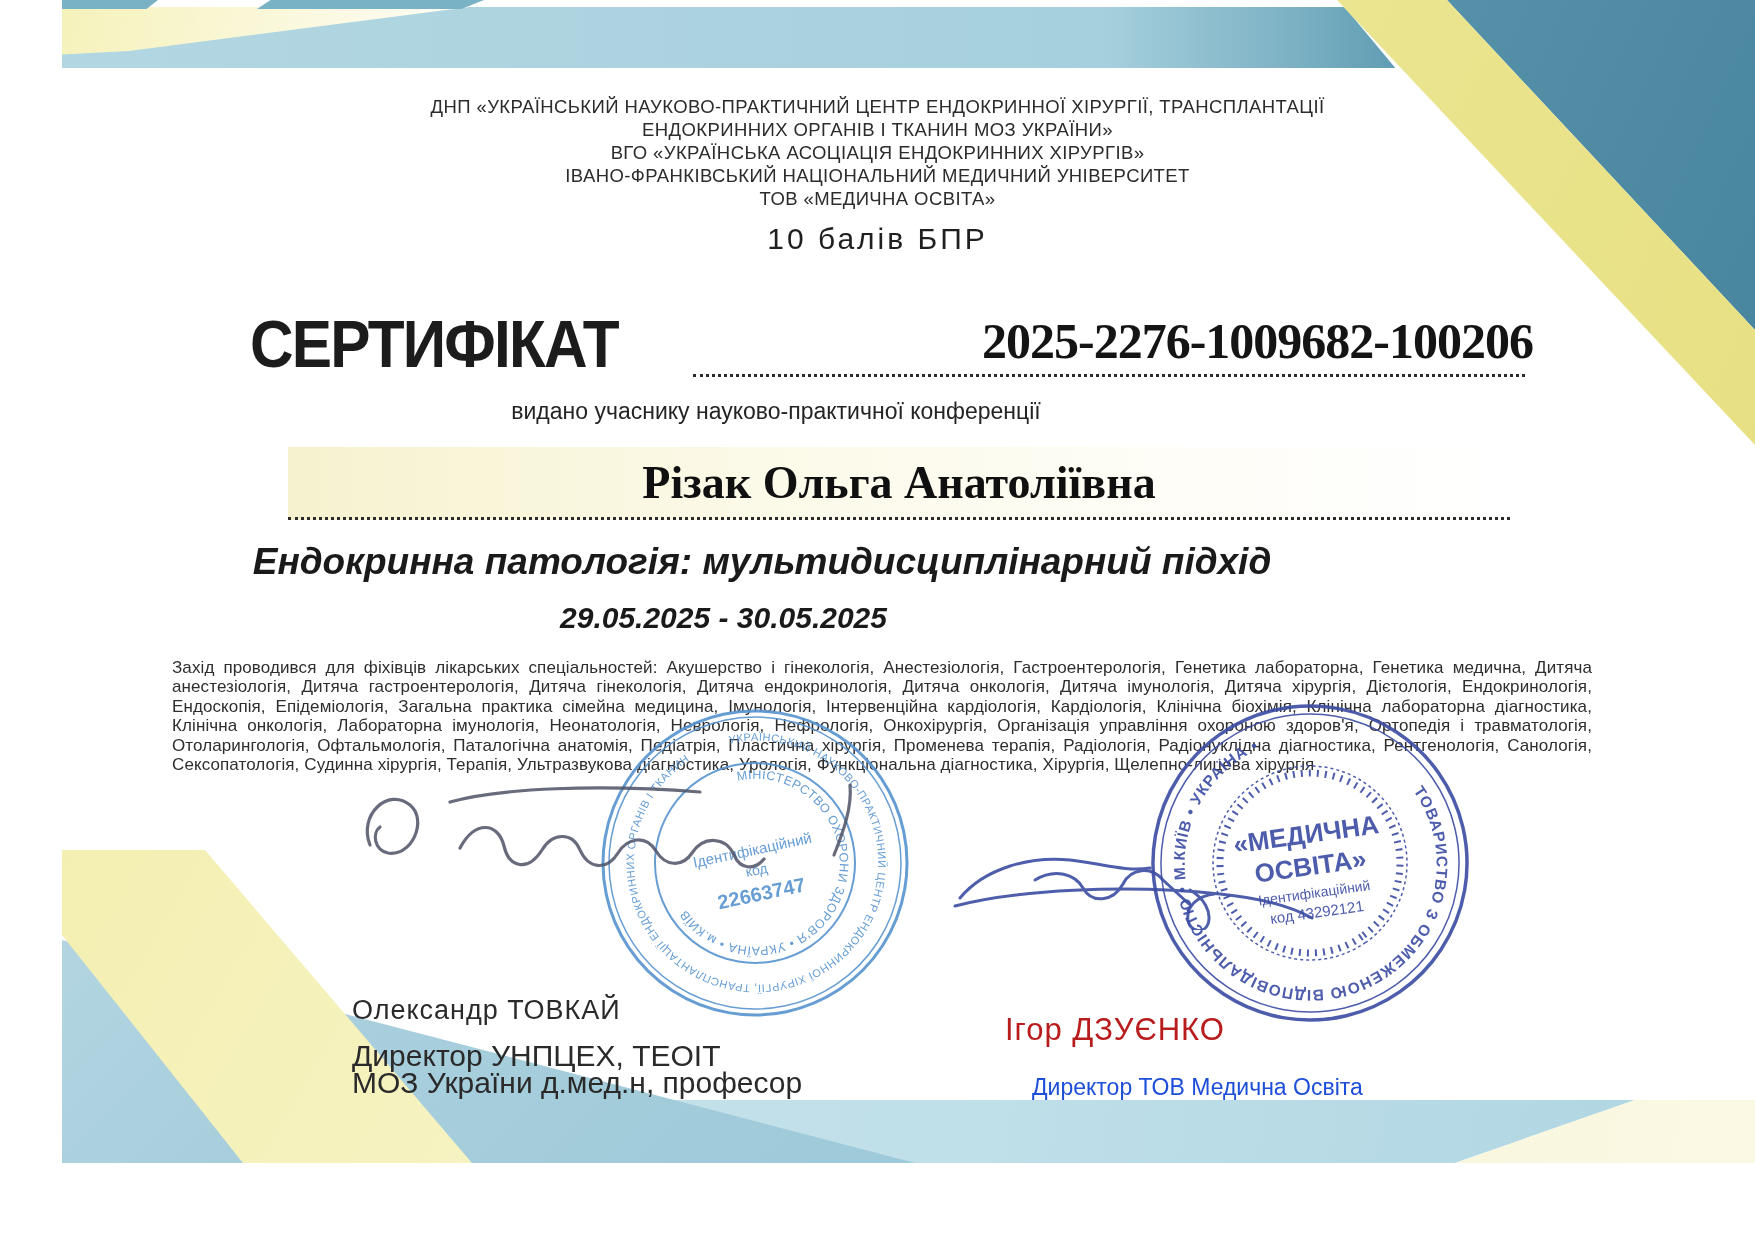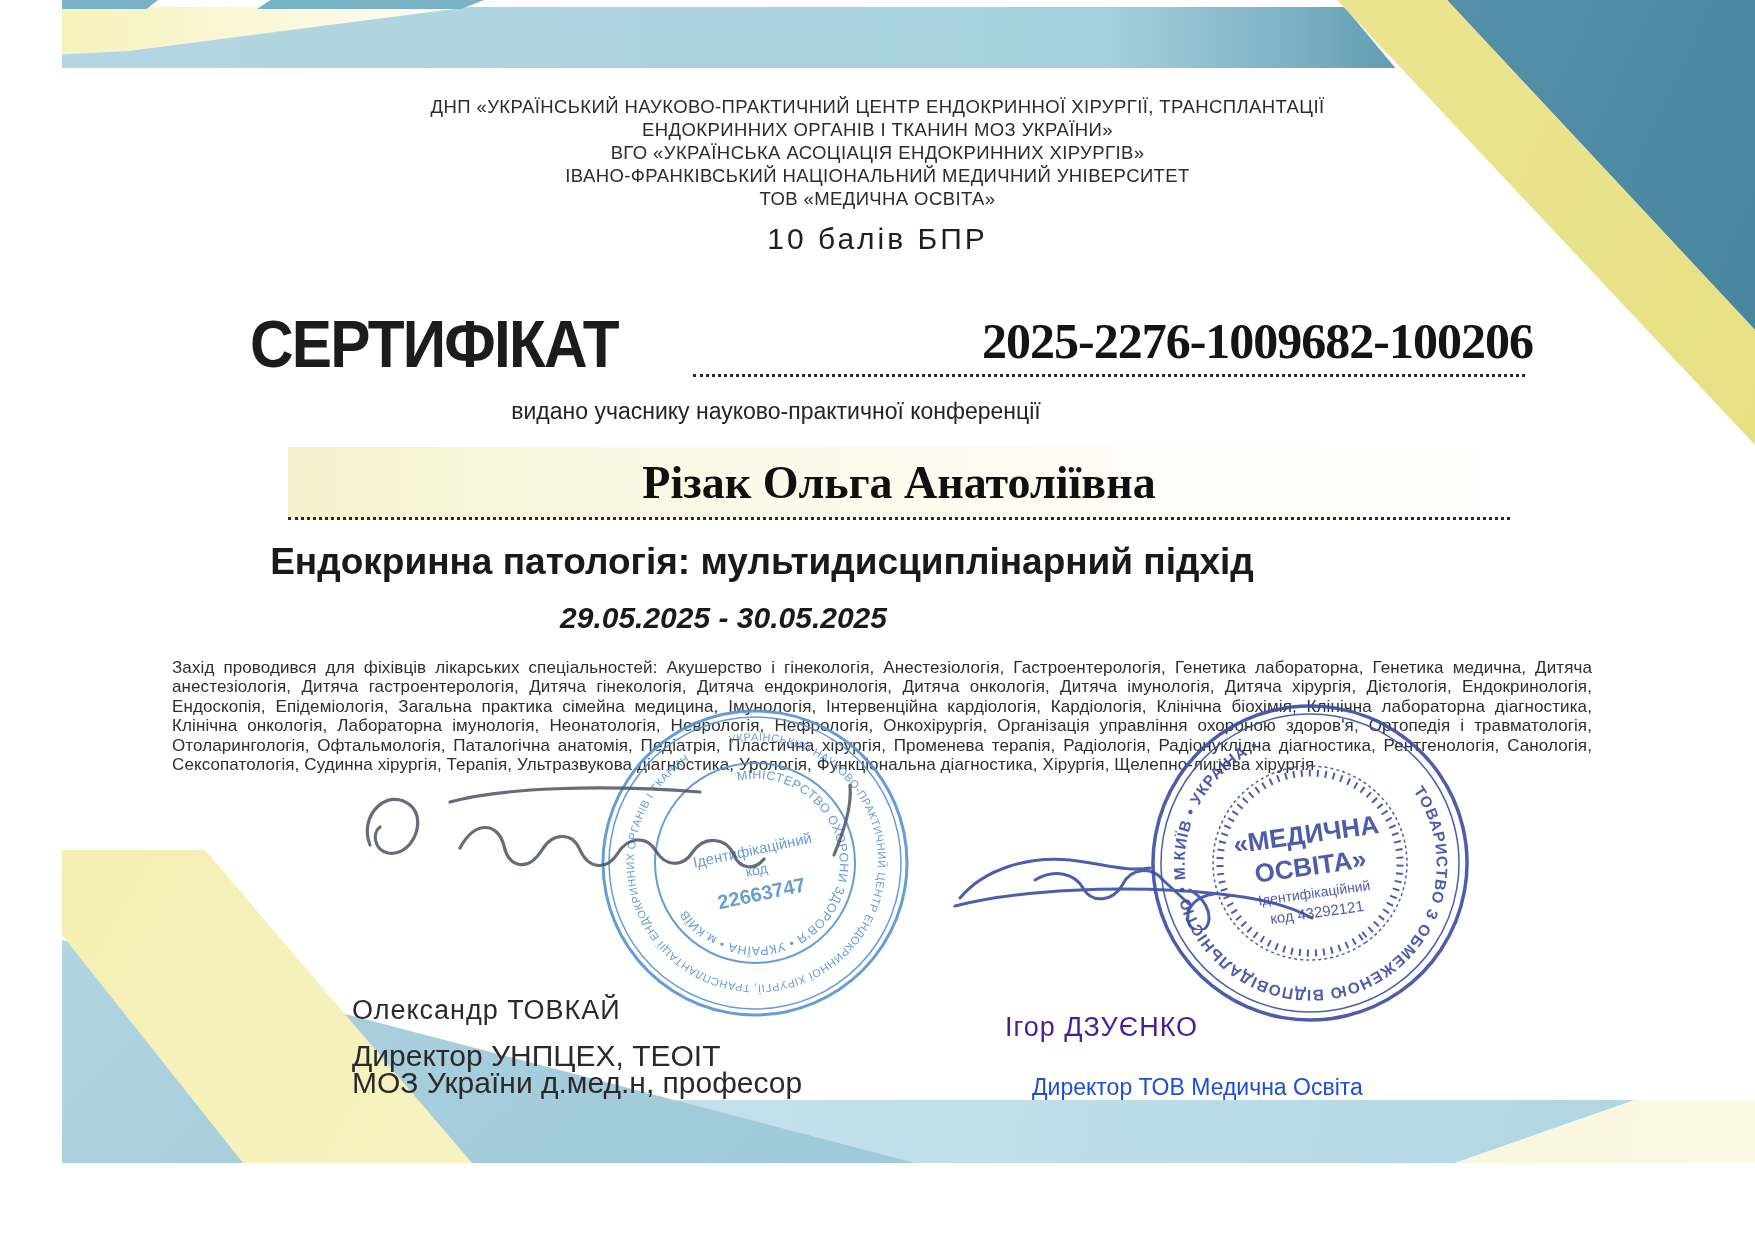"Ендокринна патологія:" .event-title { font-style: none -> italic }
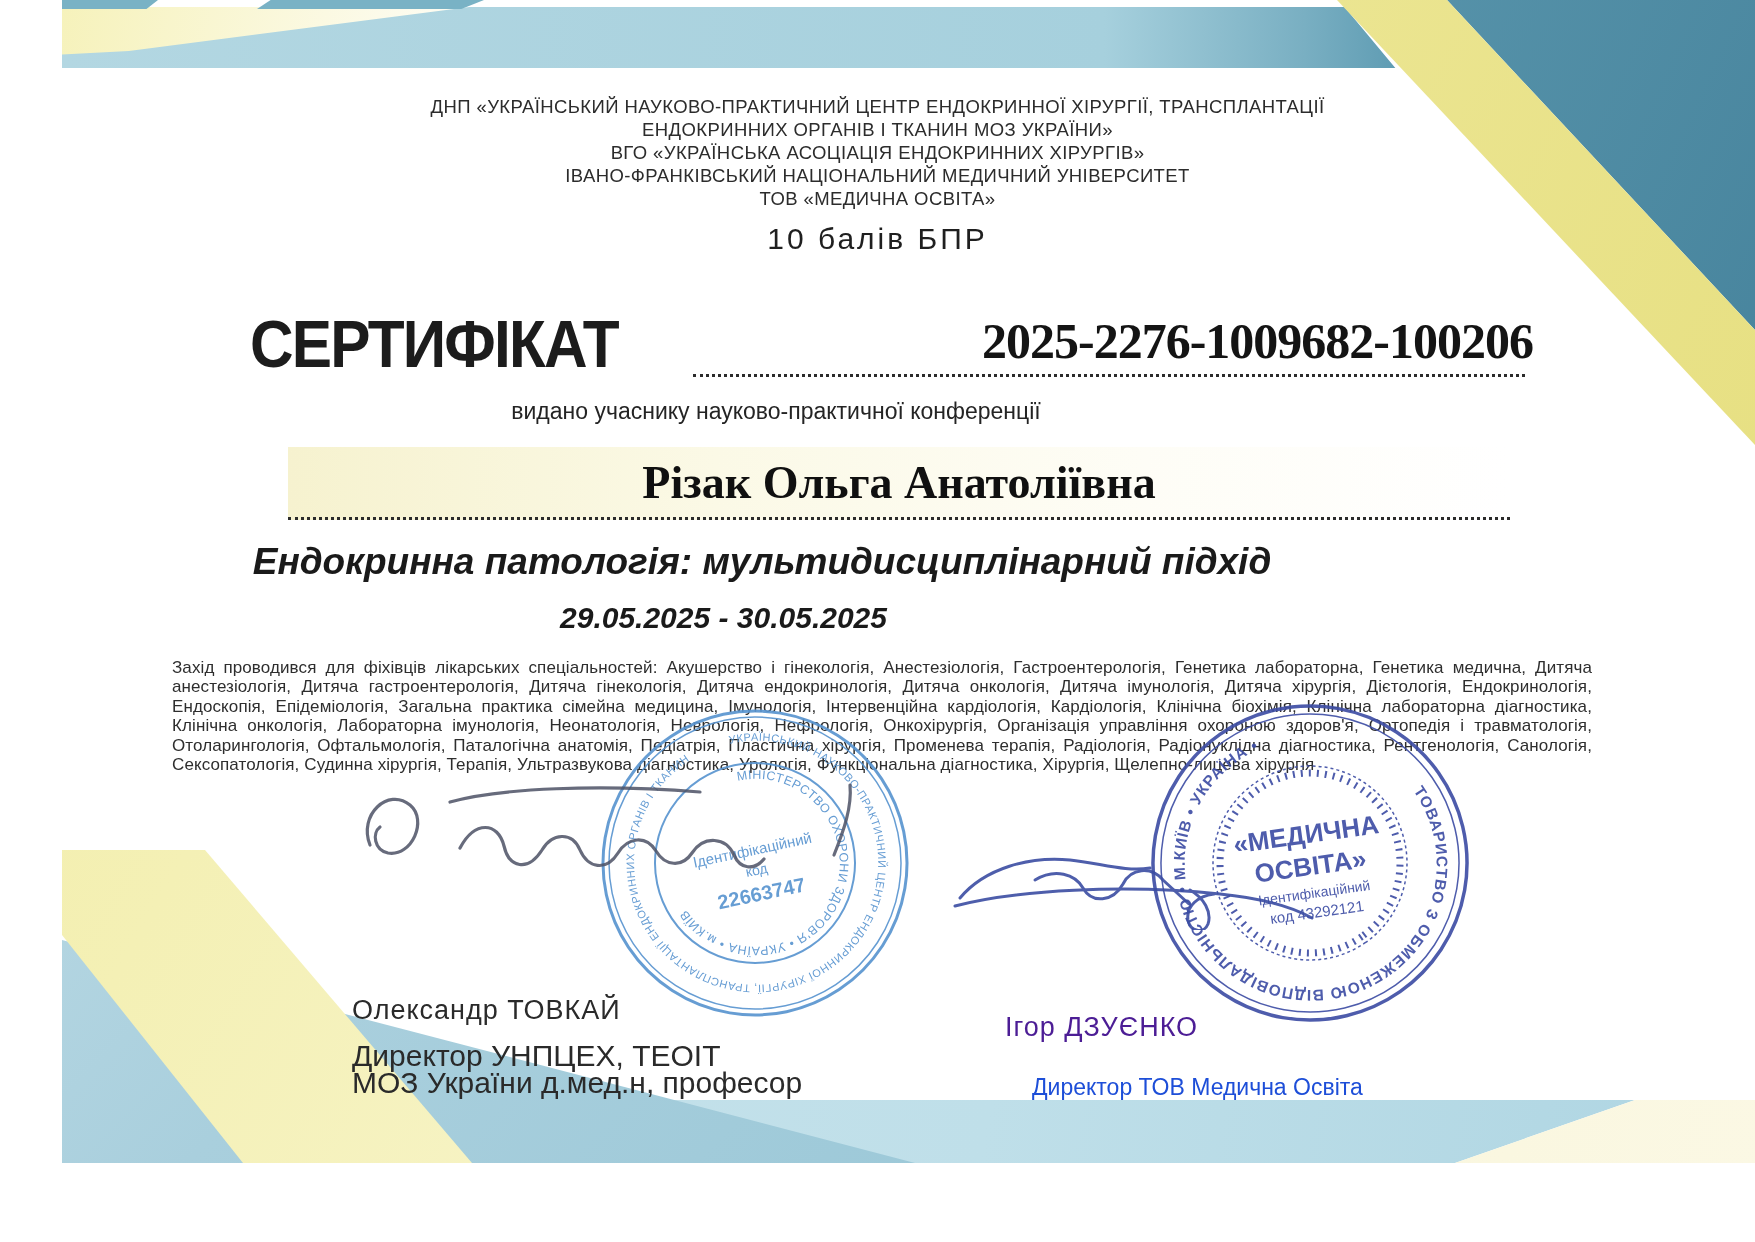"Ігор ДЗУЄНКО" .sig-name-right { color: #4c1d95 -> #b91c1c; font-size: 27px -> 31px }
